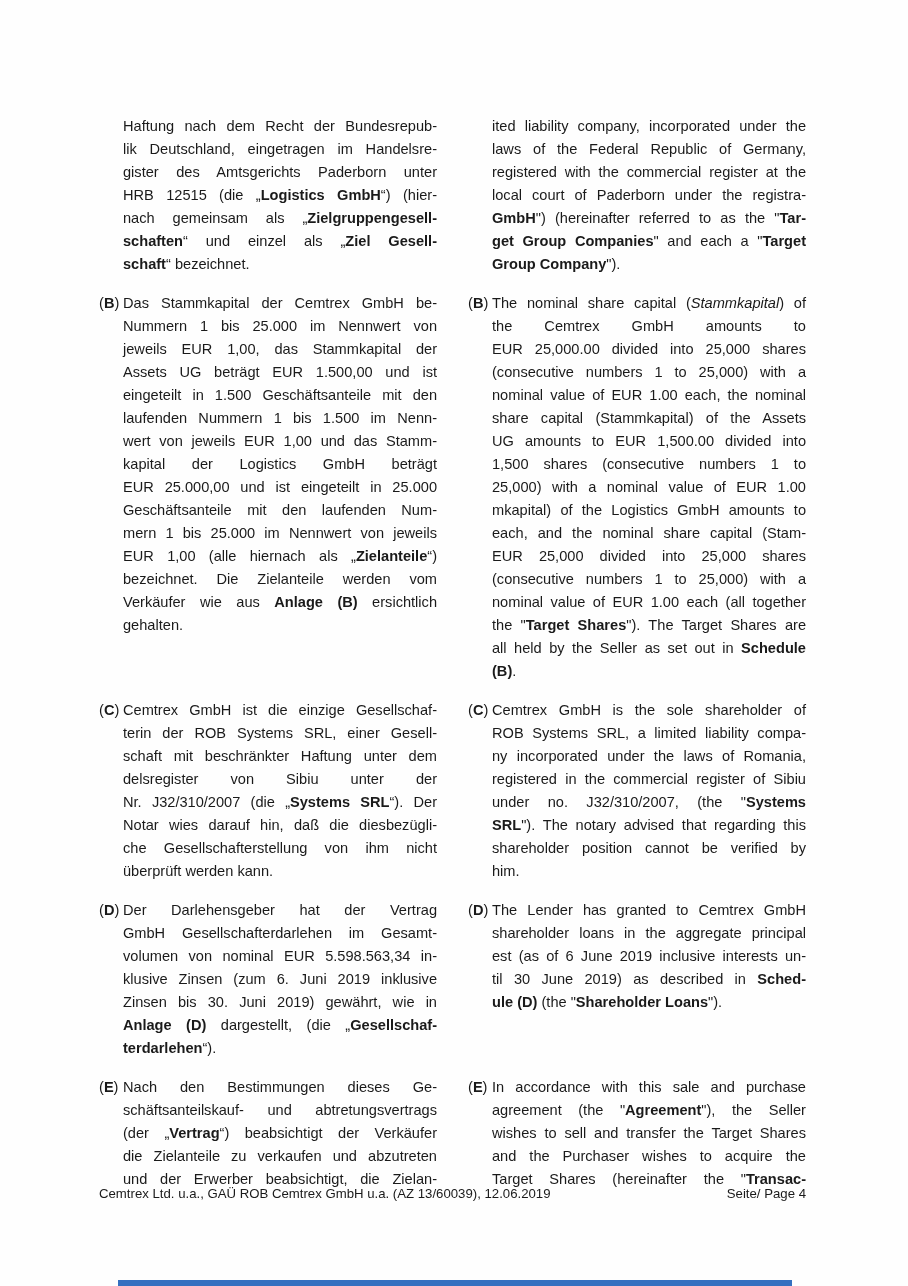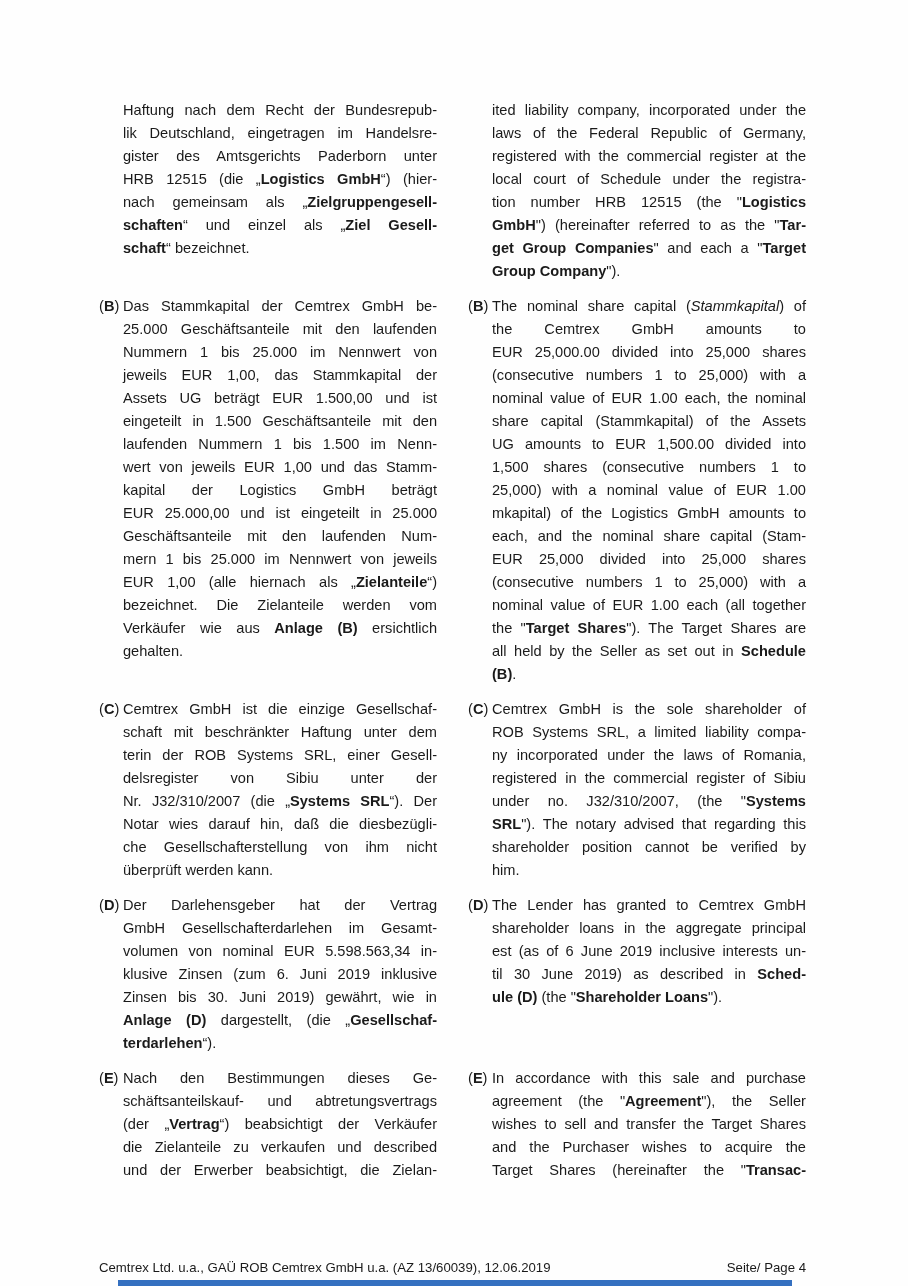"Haftung nach dem Recht der" .sec { margin-top: none -> 16px }
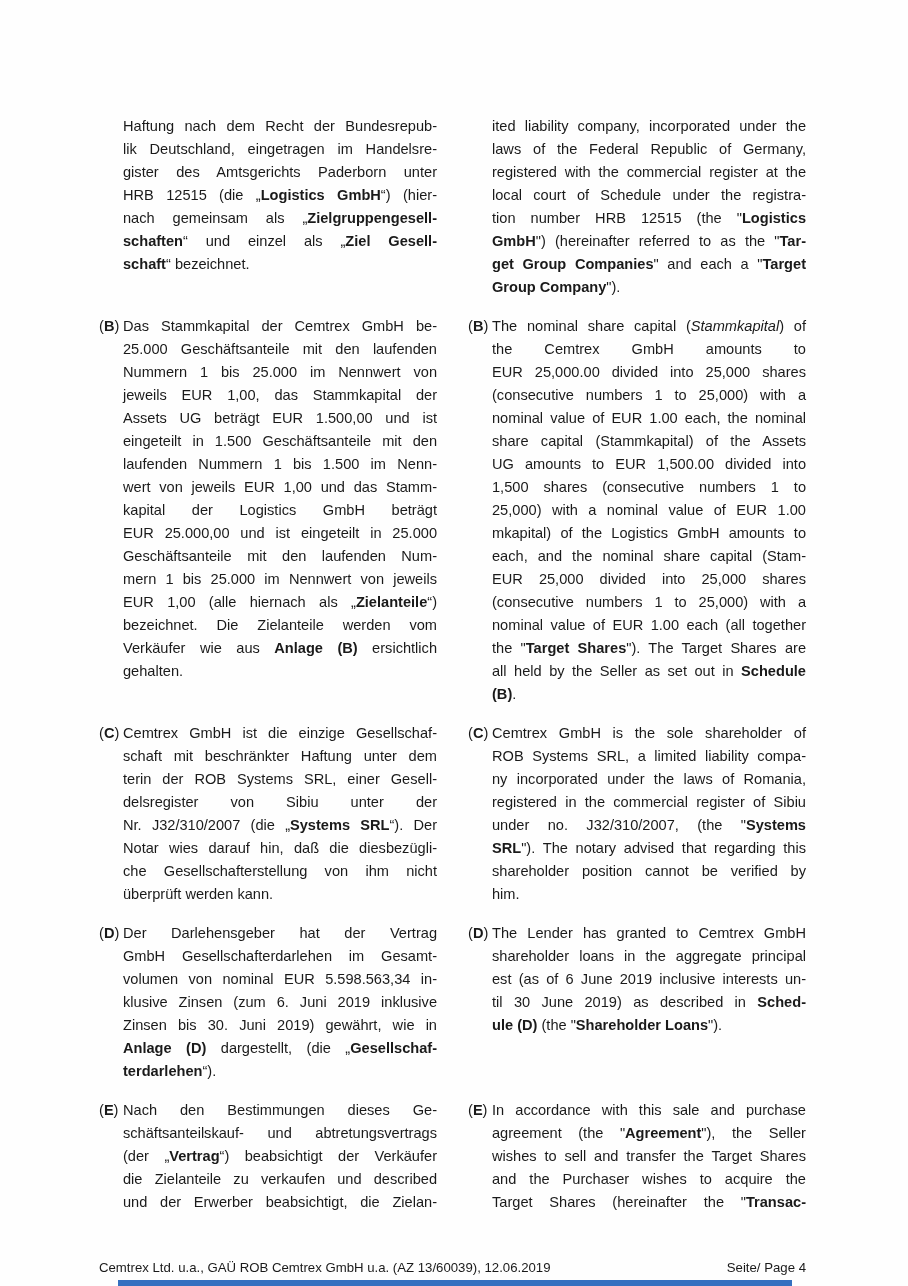"local court of Schedule under" span { text: Schedule -> Paderborn }
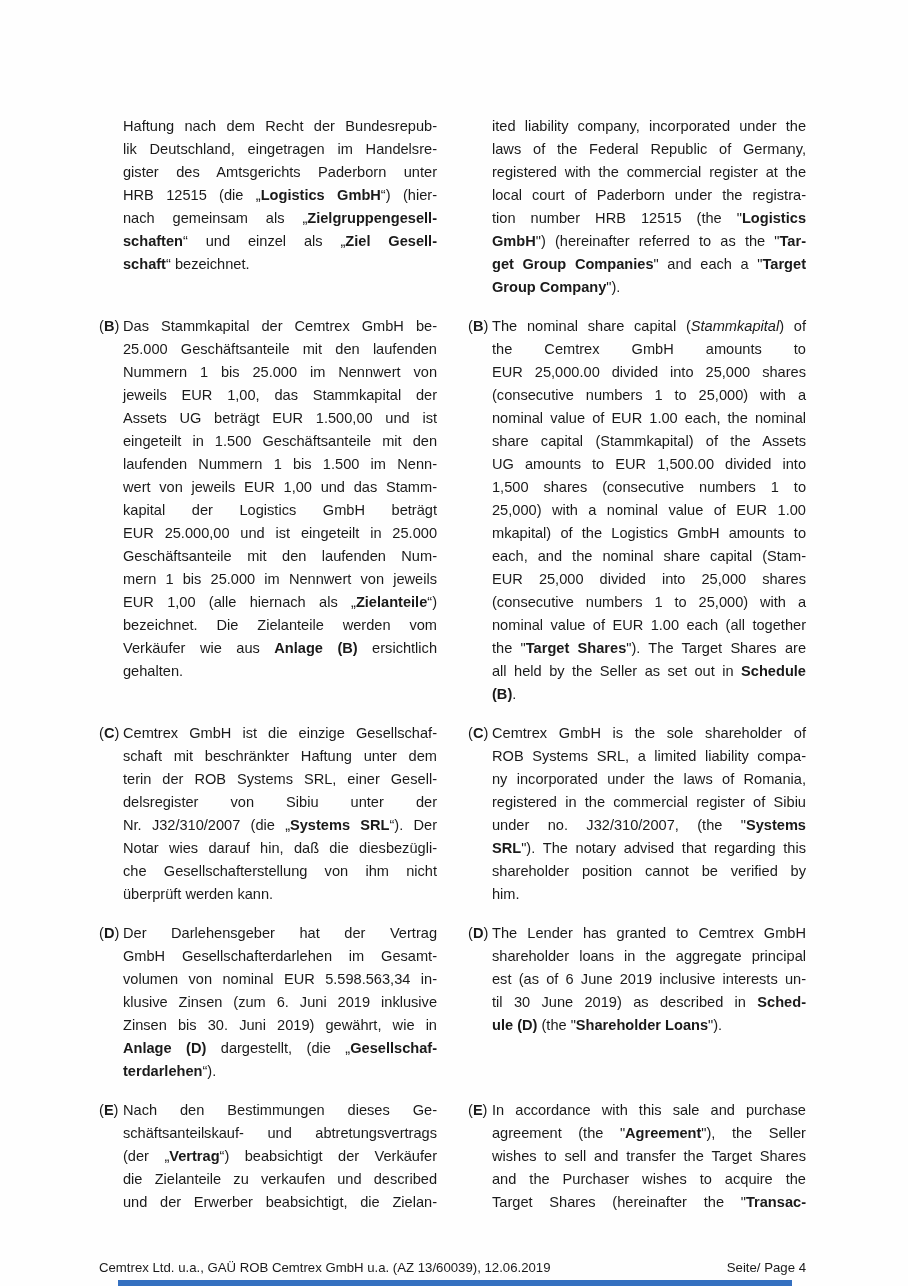"tion number HRB 12515 (the" div.line { html: <div><span>tion number HRB 12515 (the "</span><span>Logistics</span></div> -> none }
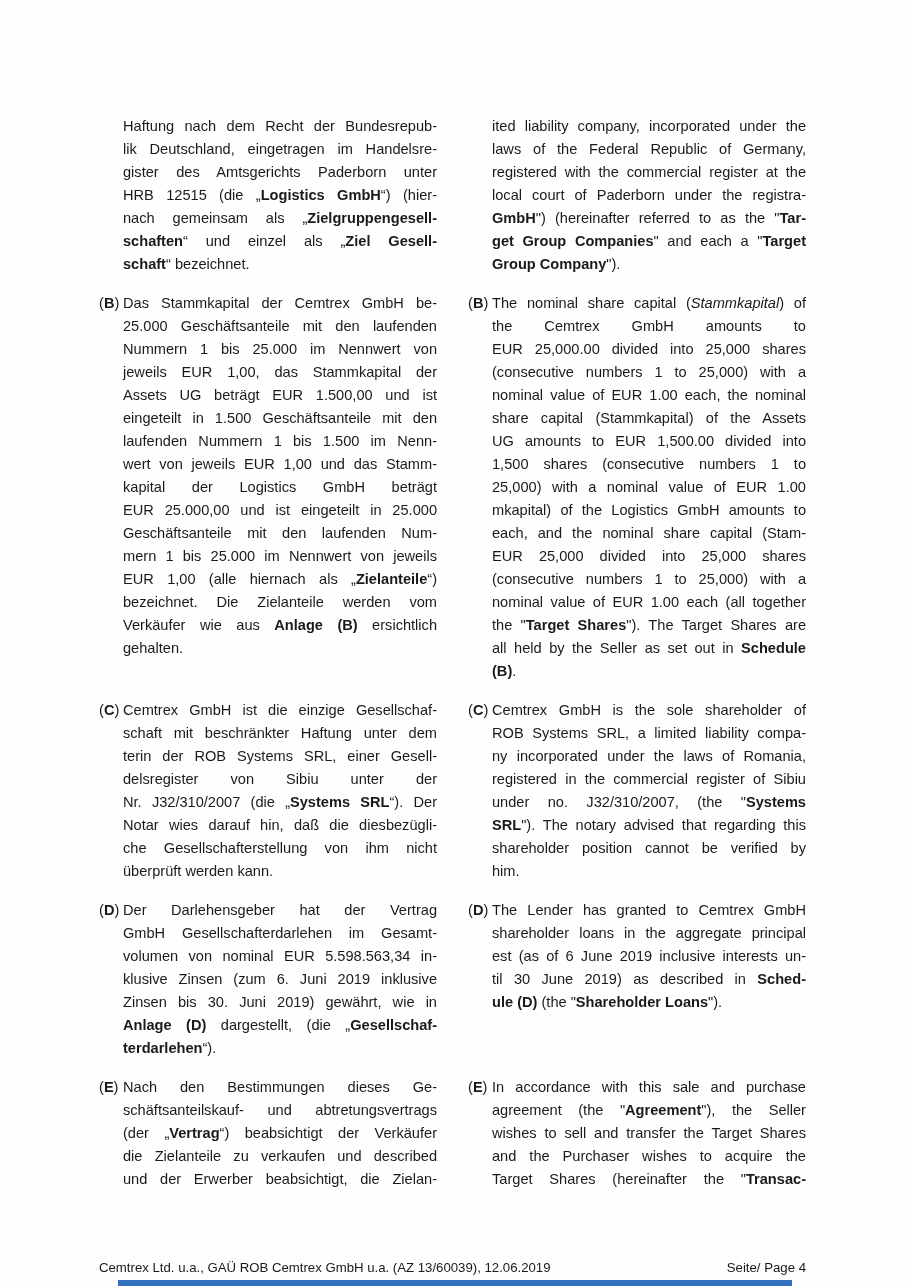"25.000 Geschäftsanteile mit den" div.line { html: <div><span>25.000 Geschäftsanteile mit den laufenden</span></div> -> none }
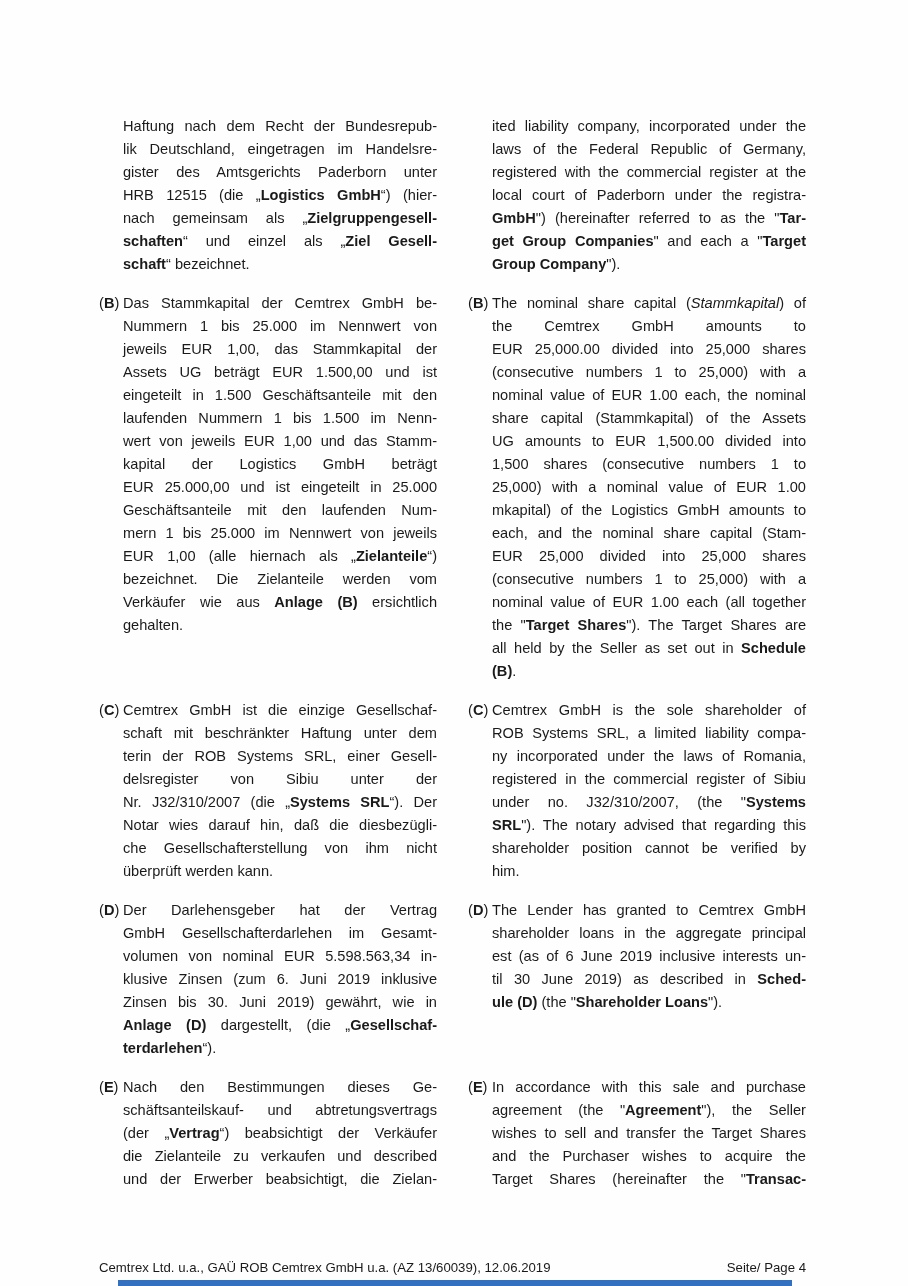"schaft mit beschränkter Haftung unter" div.line { order: before "terin der ROB Systems SRL," -> after "terin der ROB Systems SRL," }
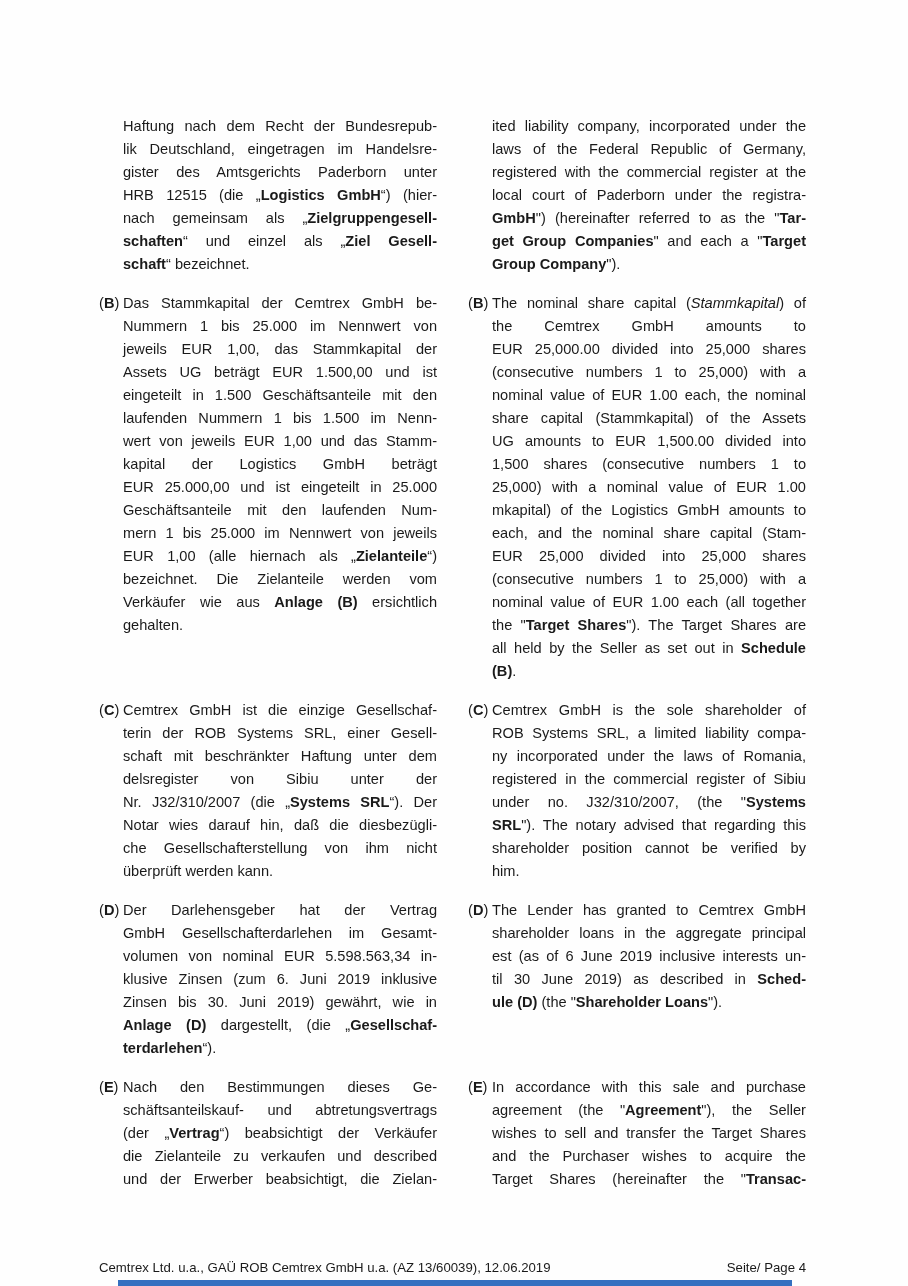"die Zielanteile zu verkaufen und" span { text: described -> abzutreten }
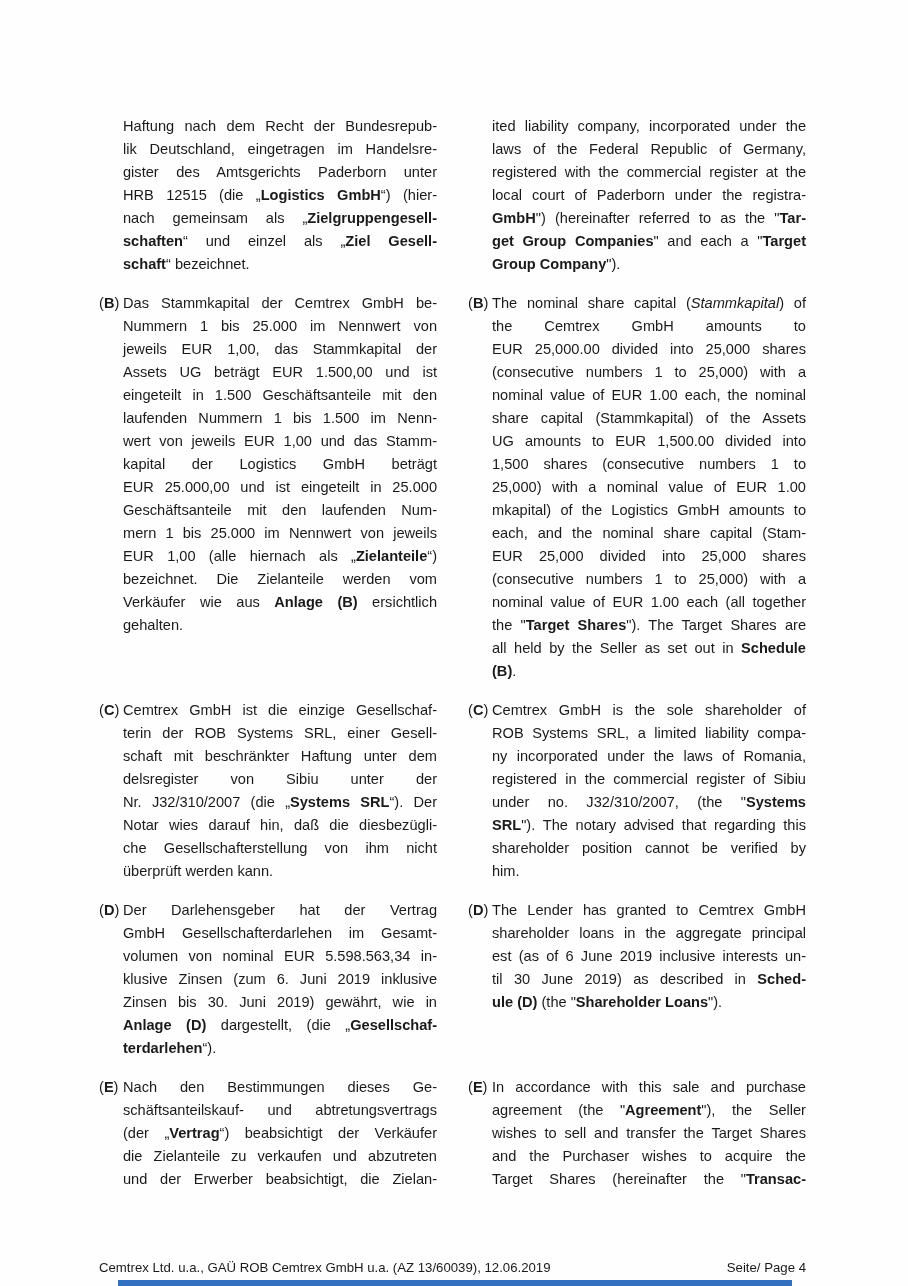"Cemtrex Ltd. u.a., GAÜ ROB" .footer { top: 1260px -> 1186px }
